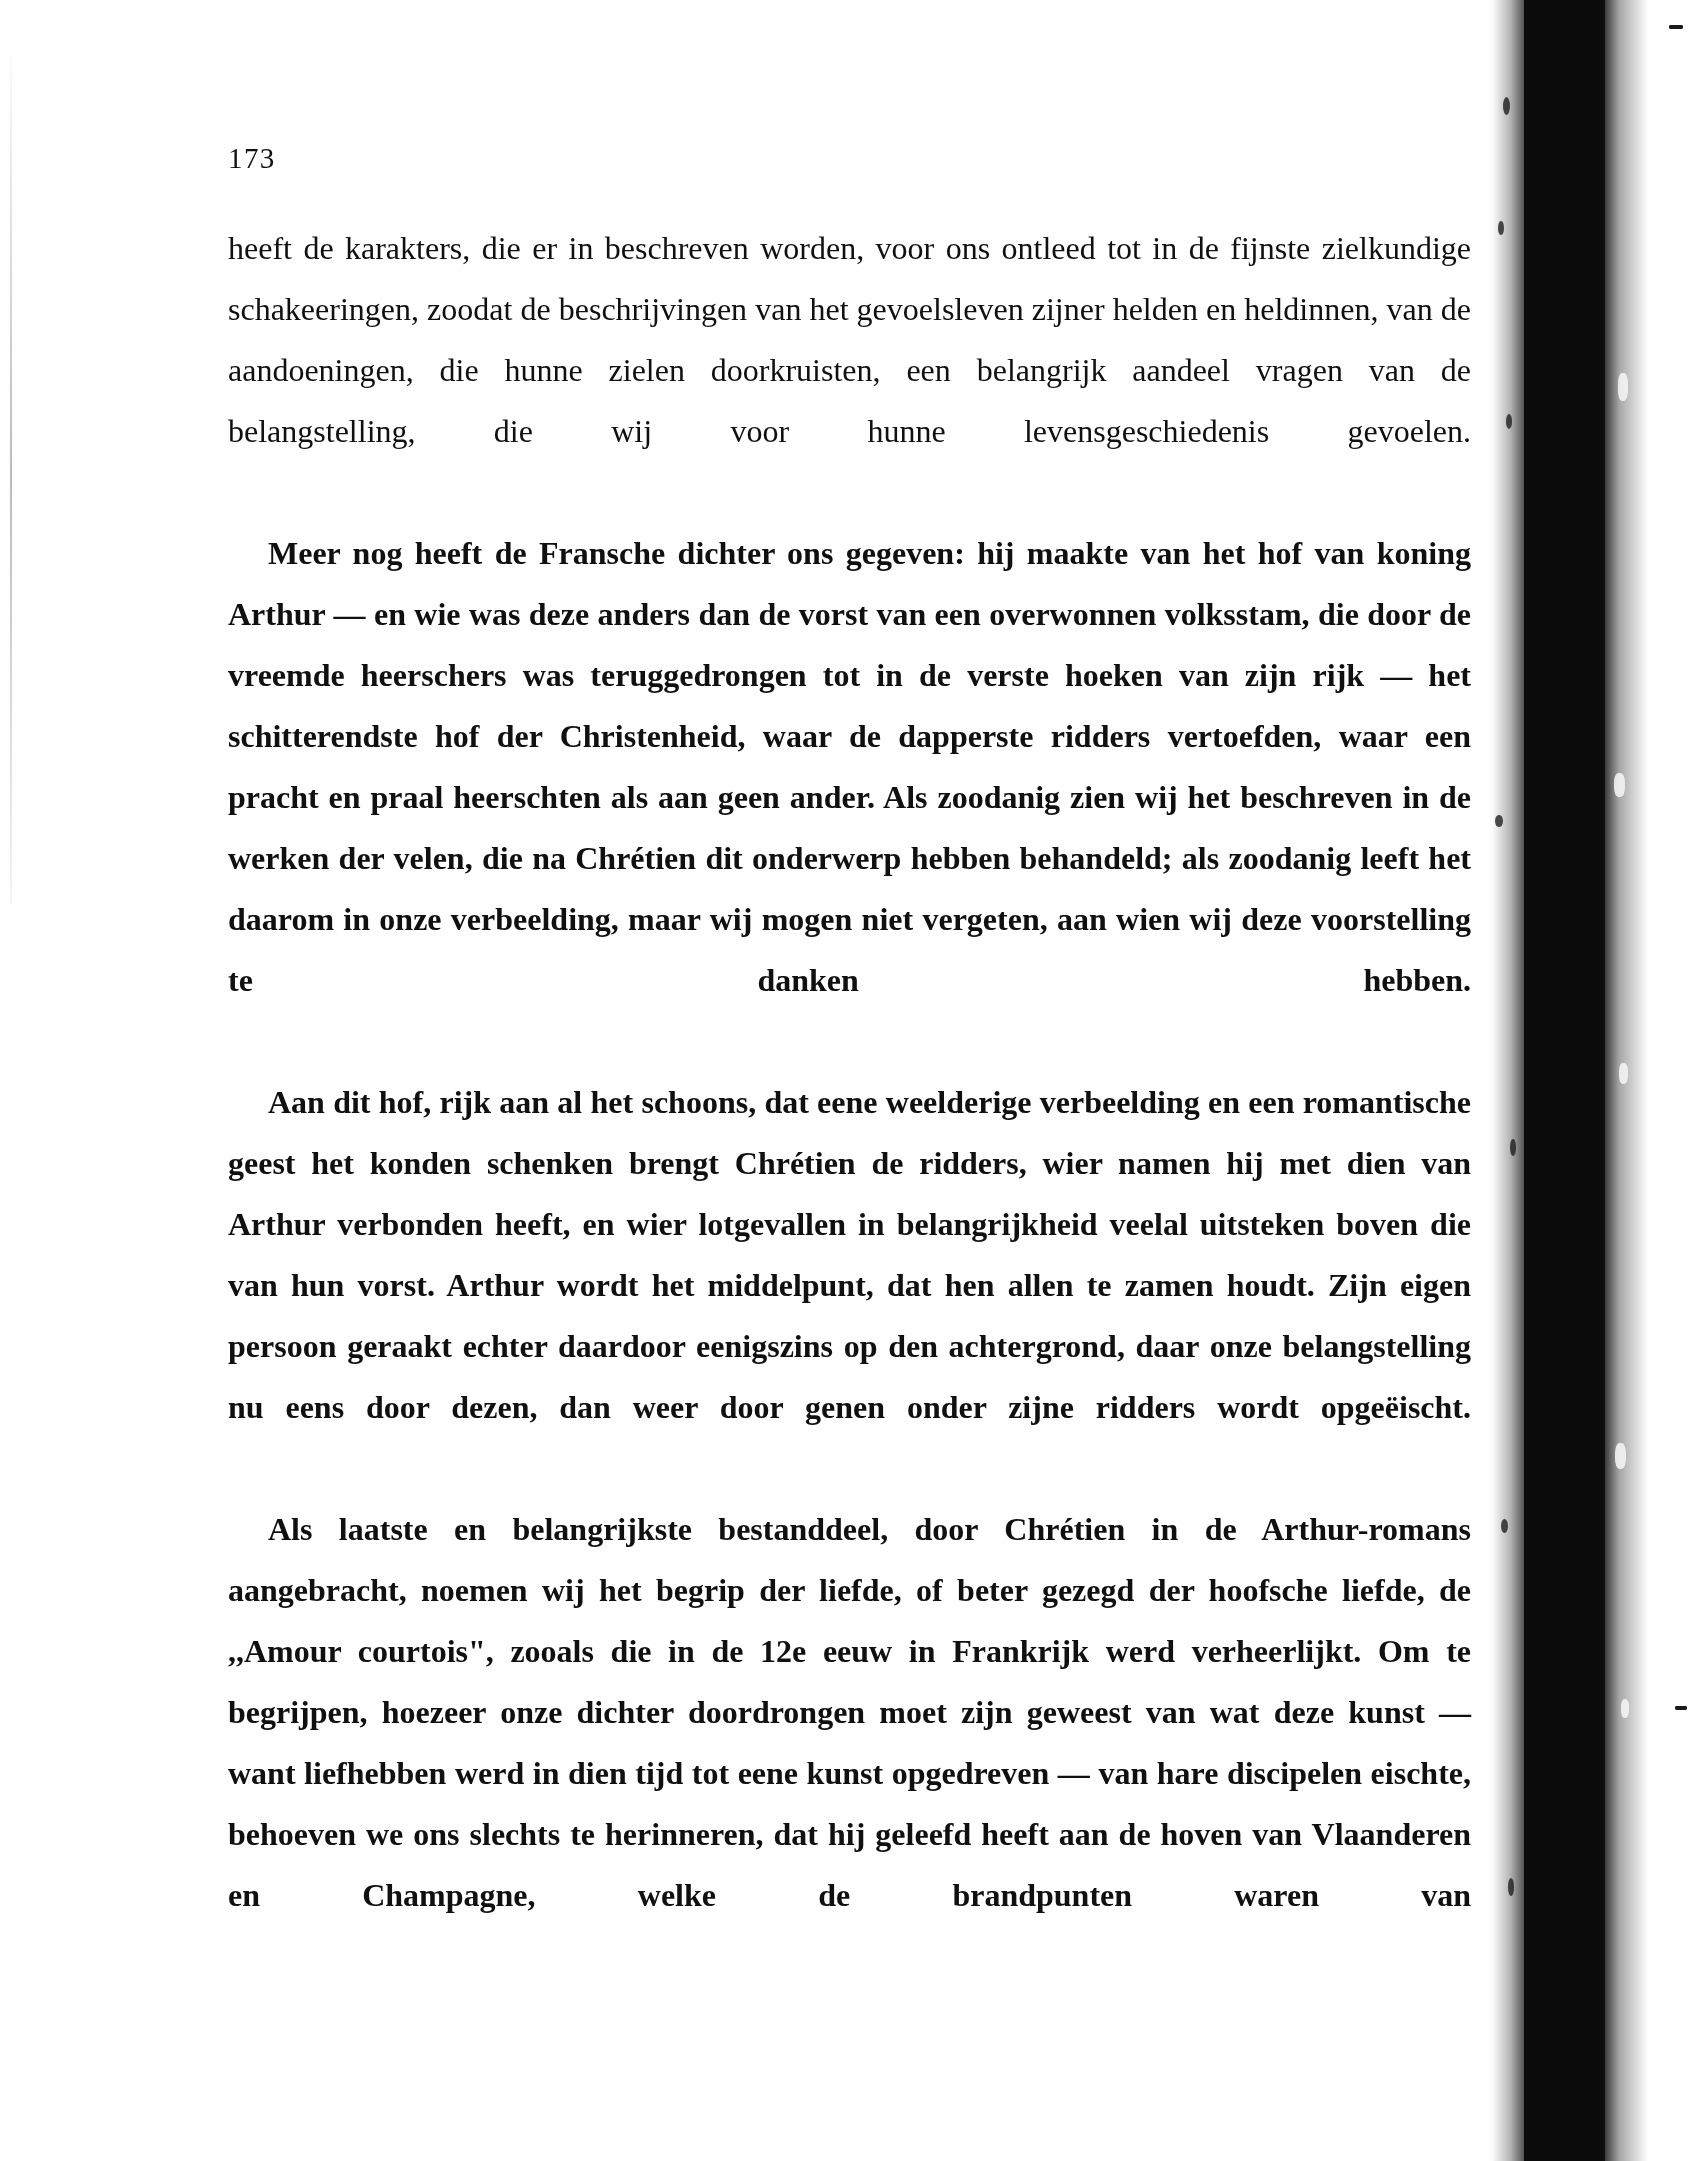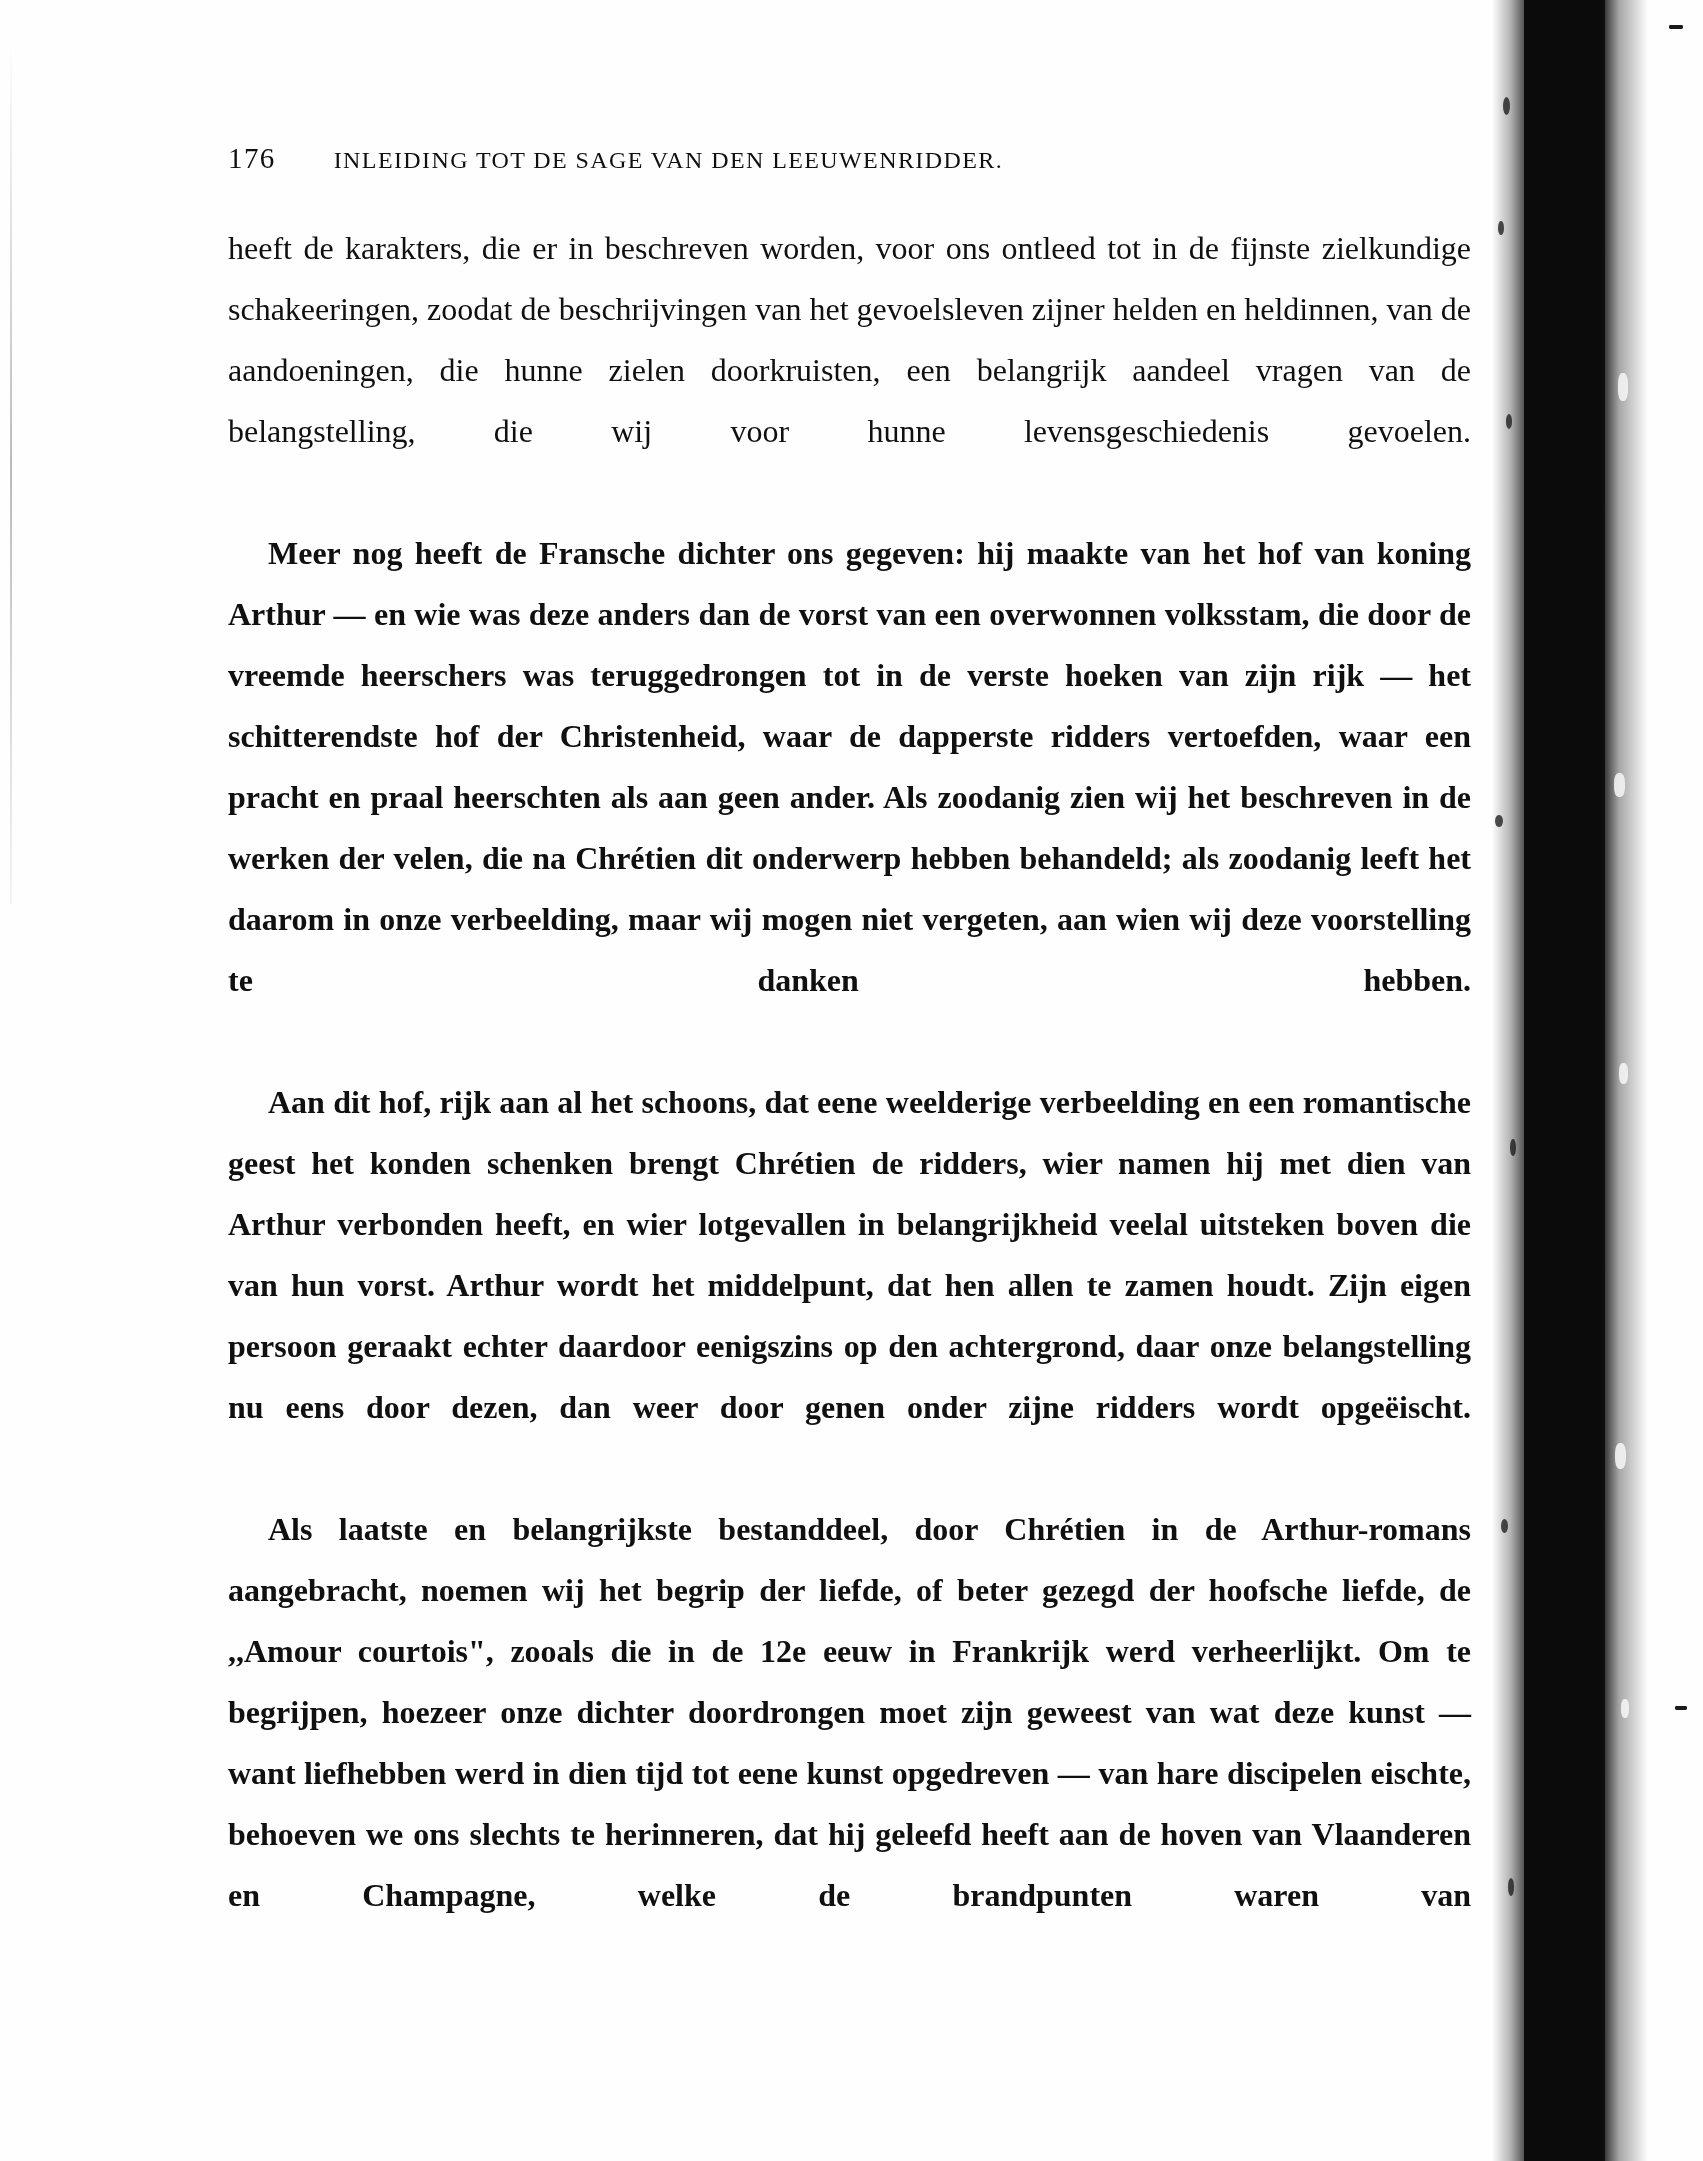"176" span.folio { text: 176 -> 173 }
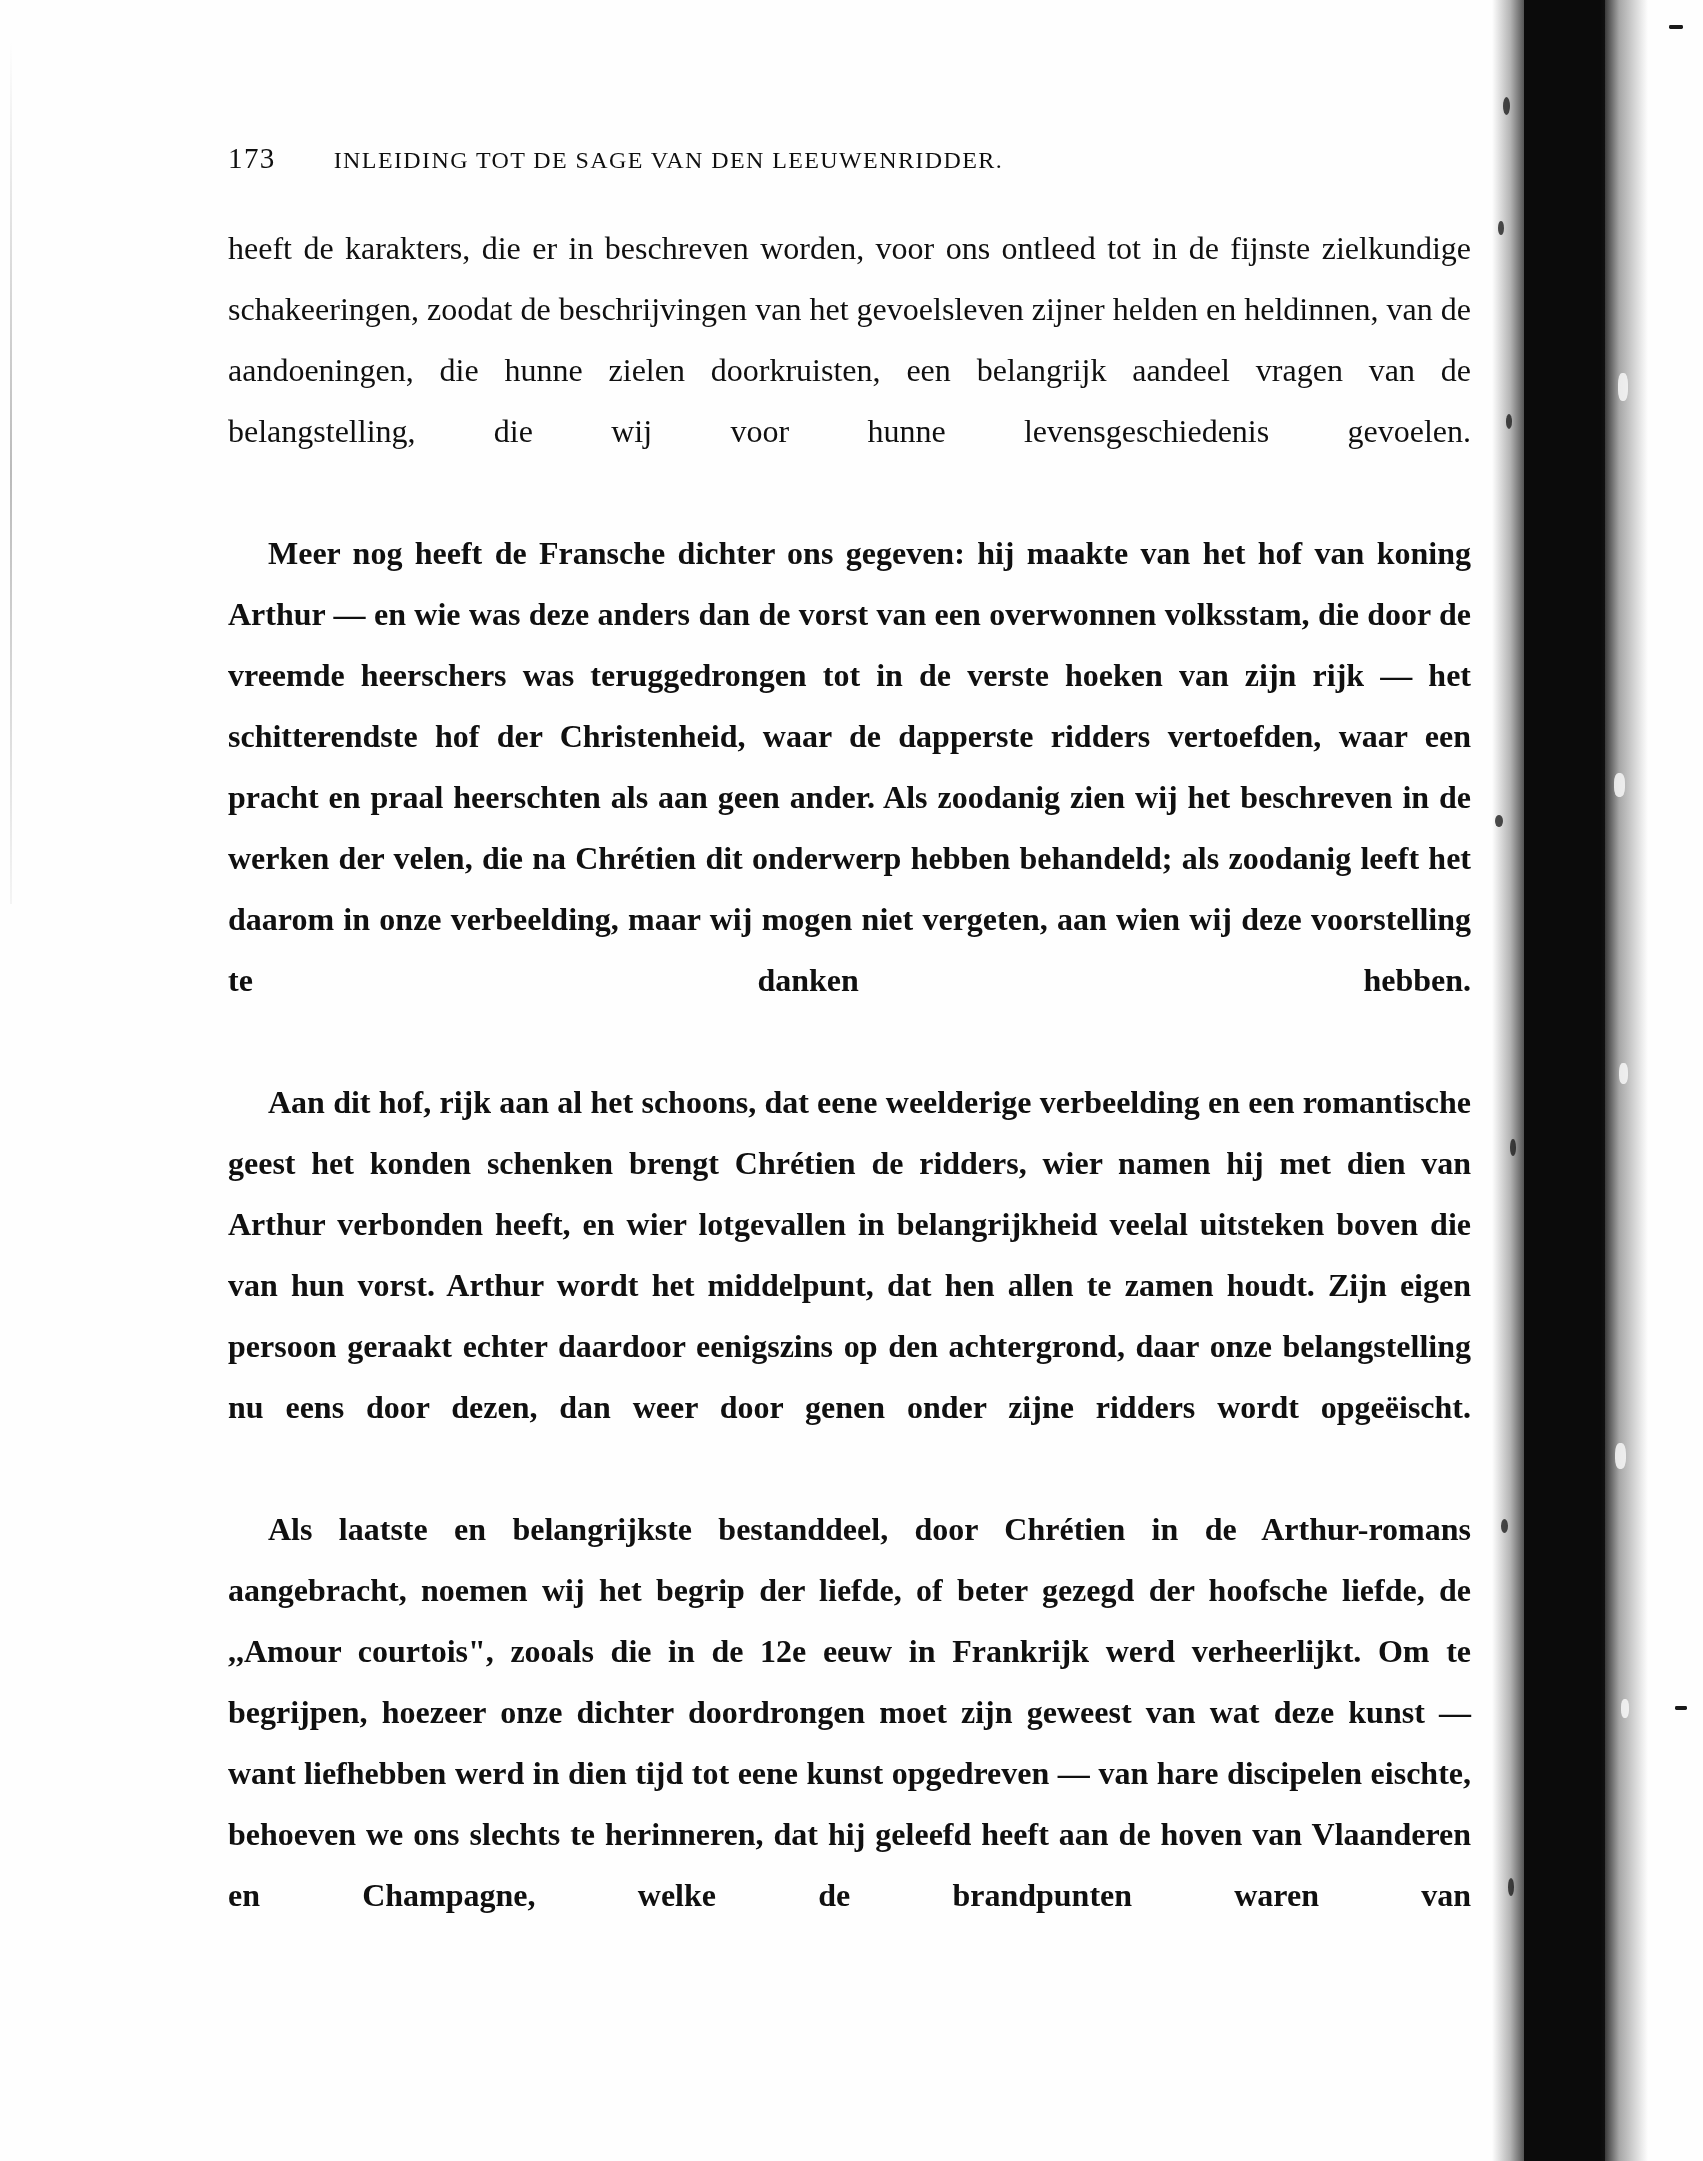"INLEIDING TOT DE SAGE VAN" span.runhead-title { html: <span>Inleiding tot de sage van den Leeuwenridder.</span> -> none }
